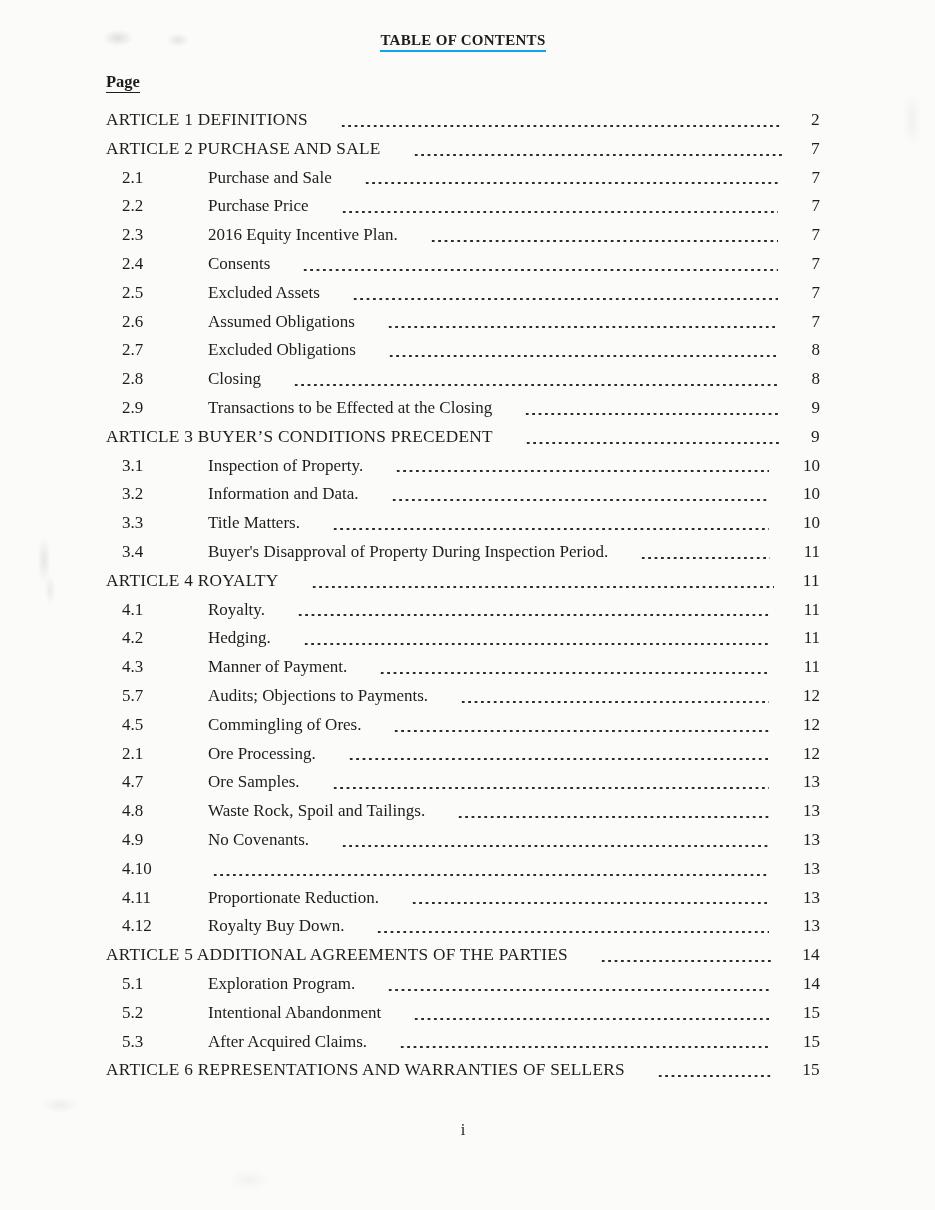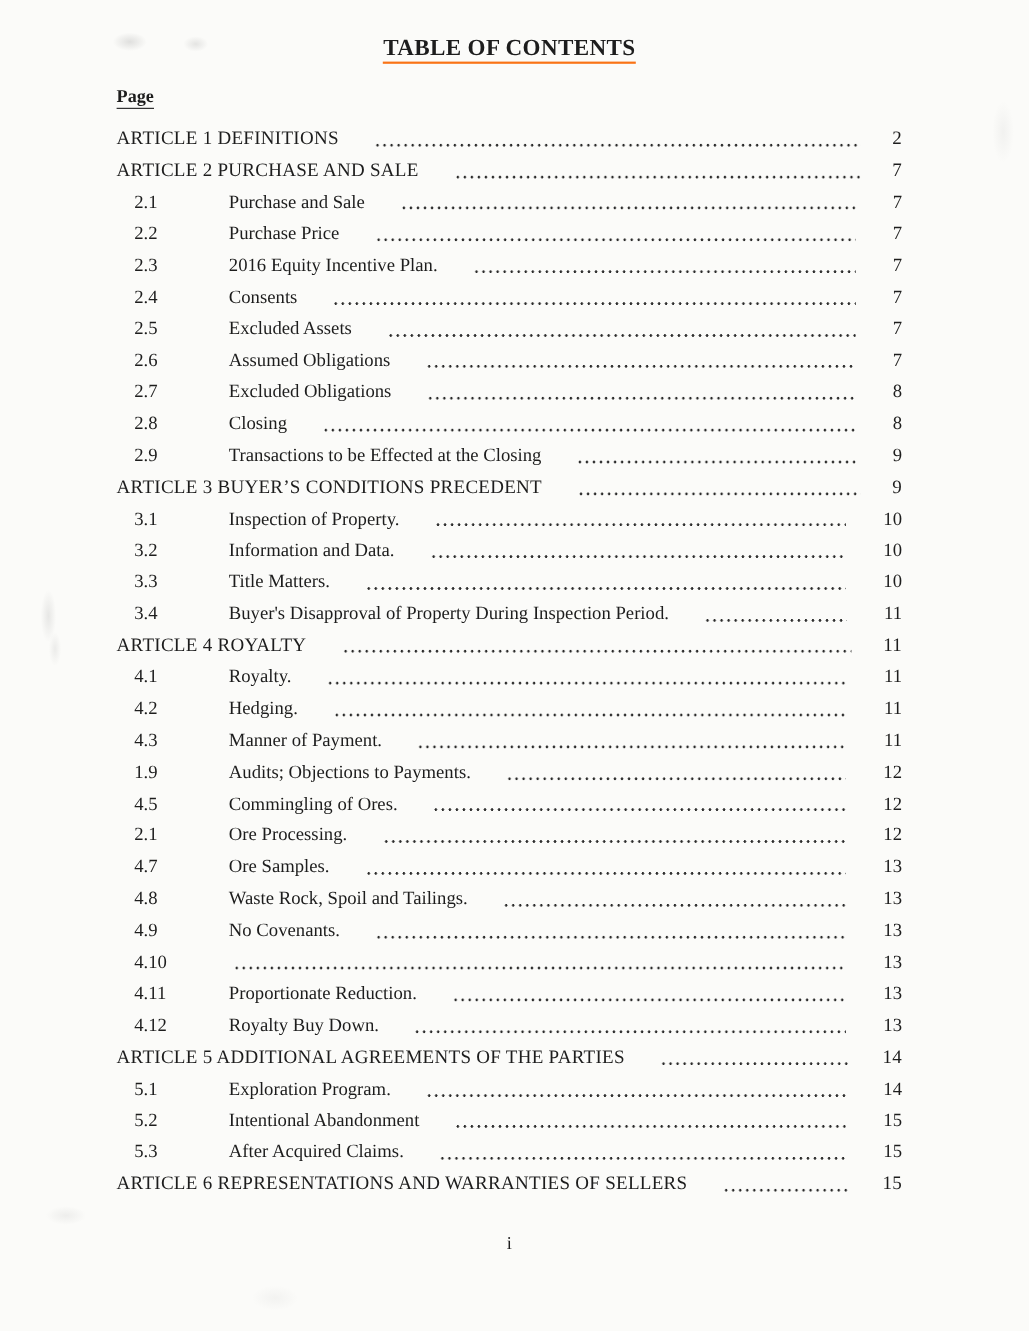"TABLE OF CONTENTS" .doc-title span { border-bottom: 2px solid #f97316 -> 2px solid #0ea5e9; font-size: 21px -> 15px }
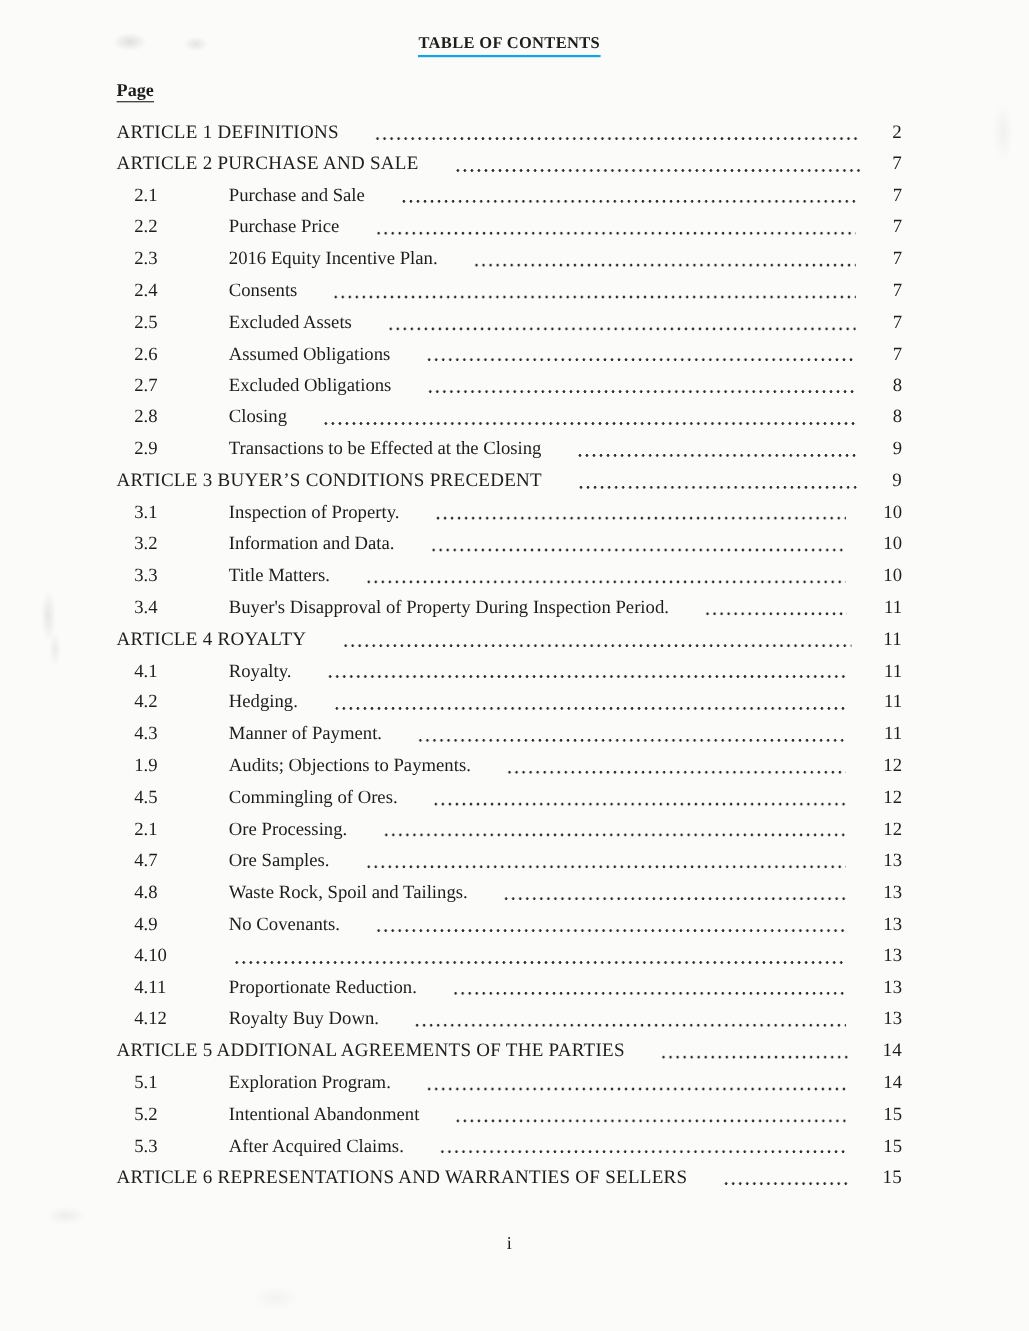"1.9" span.num { text: 1.9 -> 5.7 }
